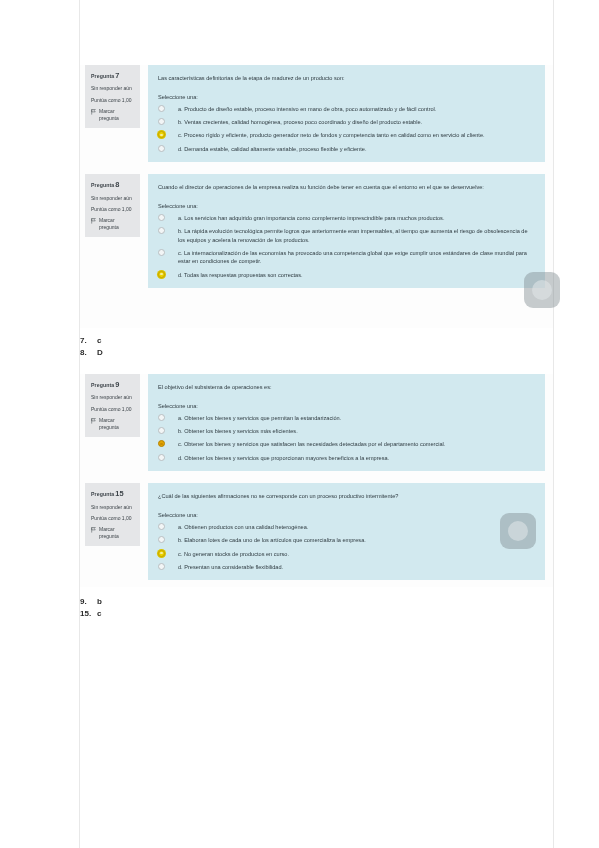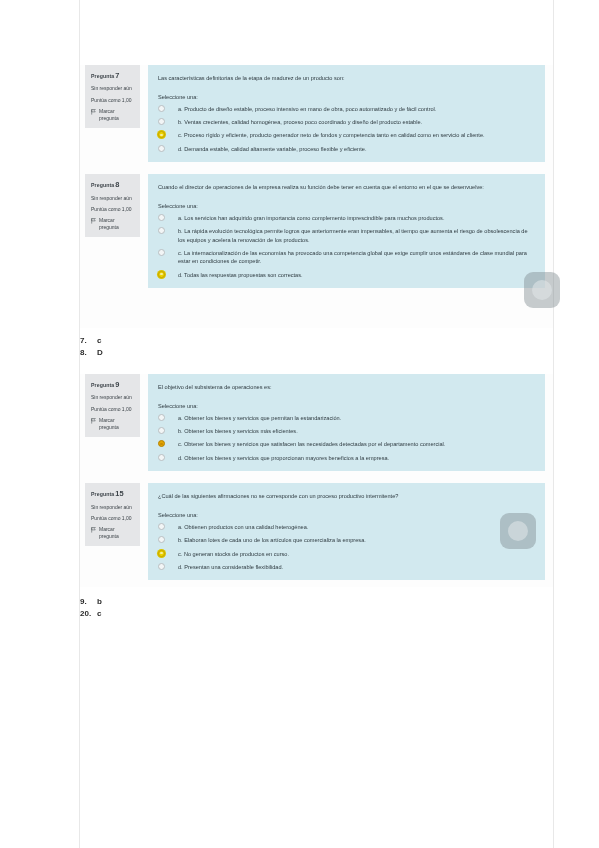"20." span.anum { text: 20 -> 15 }
